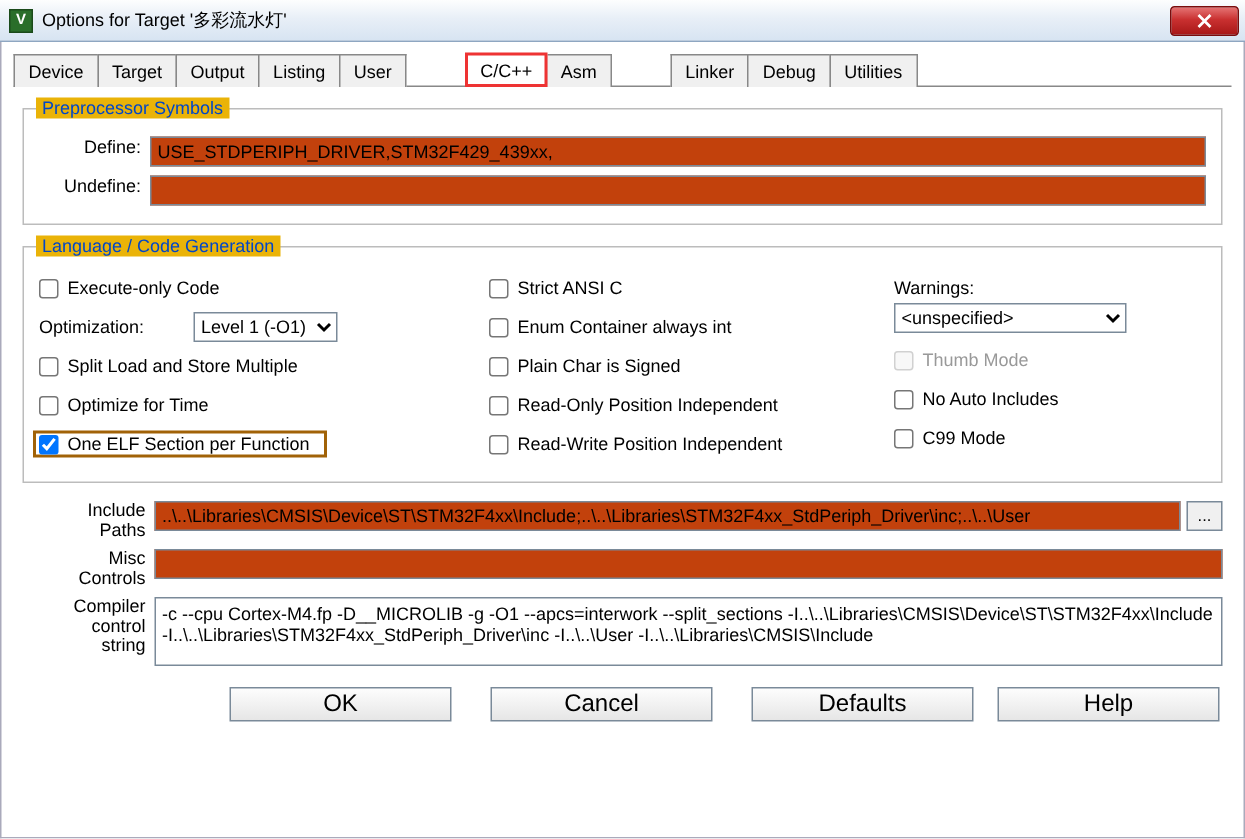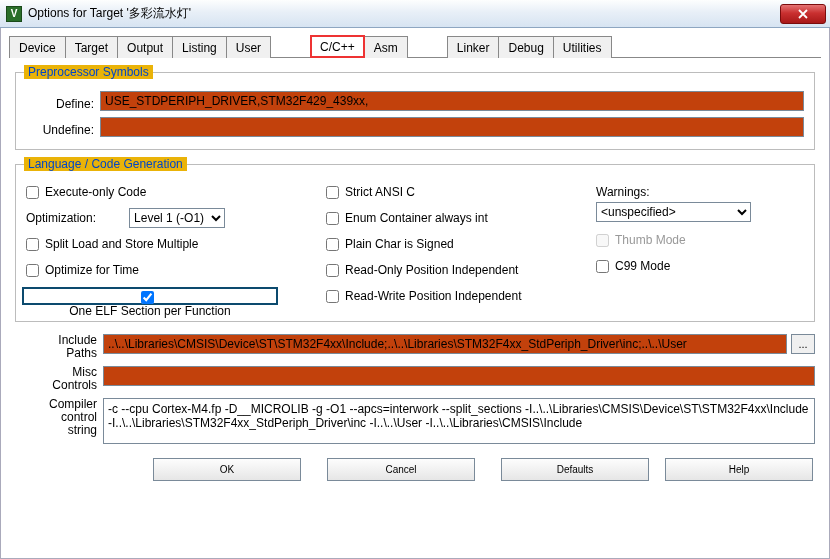"Define:" .row { align-items: flex-end -> flex-start }
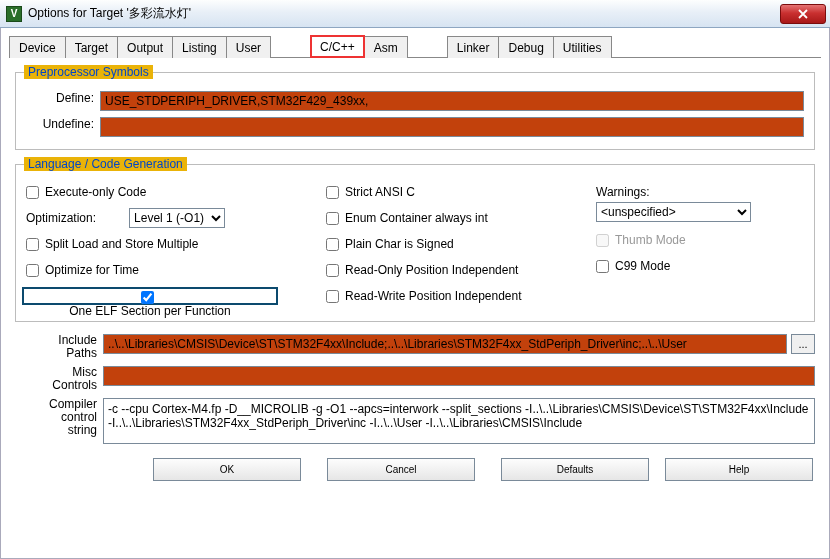"No Auto Includes" label.chk { html: none -> <label> <input> <span>No Auto Includes</span> </label> }
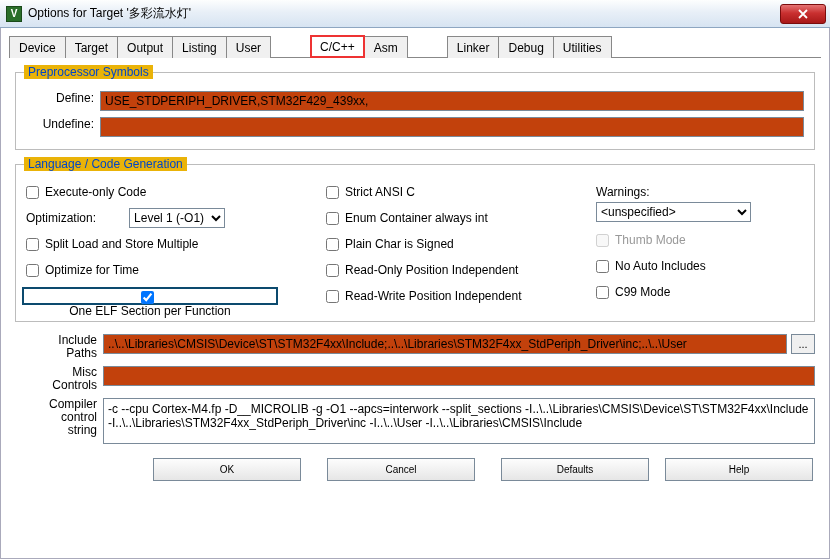"One ELF Section per Function" .chk.hl { border: 2px solid #0c4a6e -> 2px solid #a16207; flex-direction: column -> none; width: 256px -> 196px }
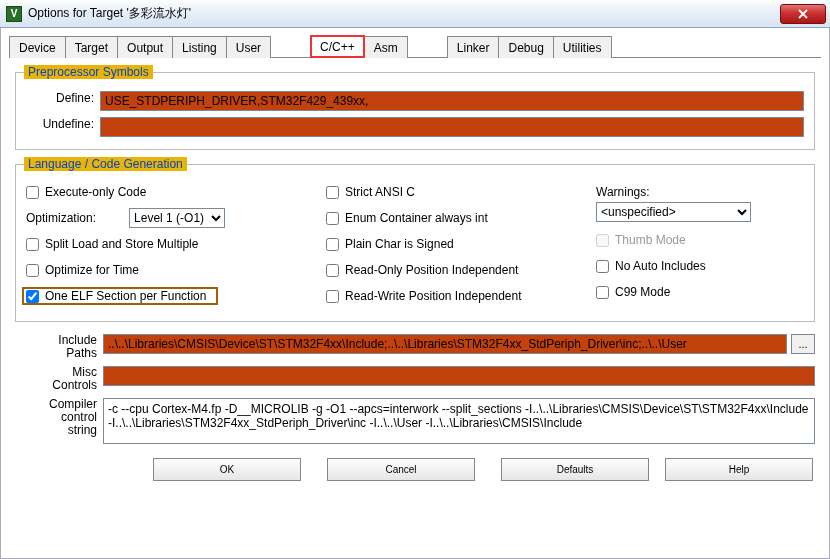"OK" .btn { font-size: 10px -> 16px }
